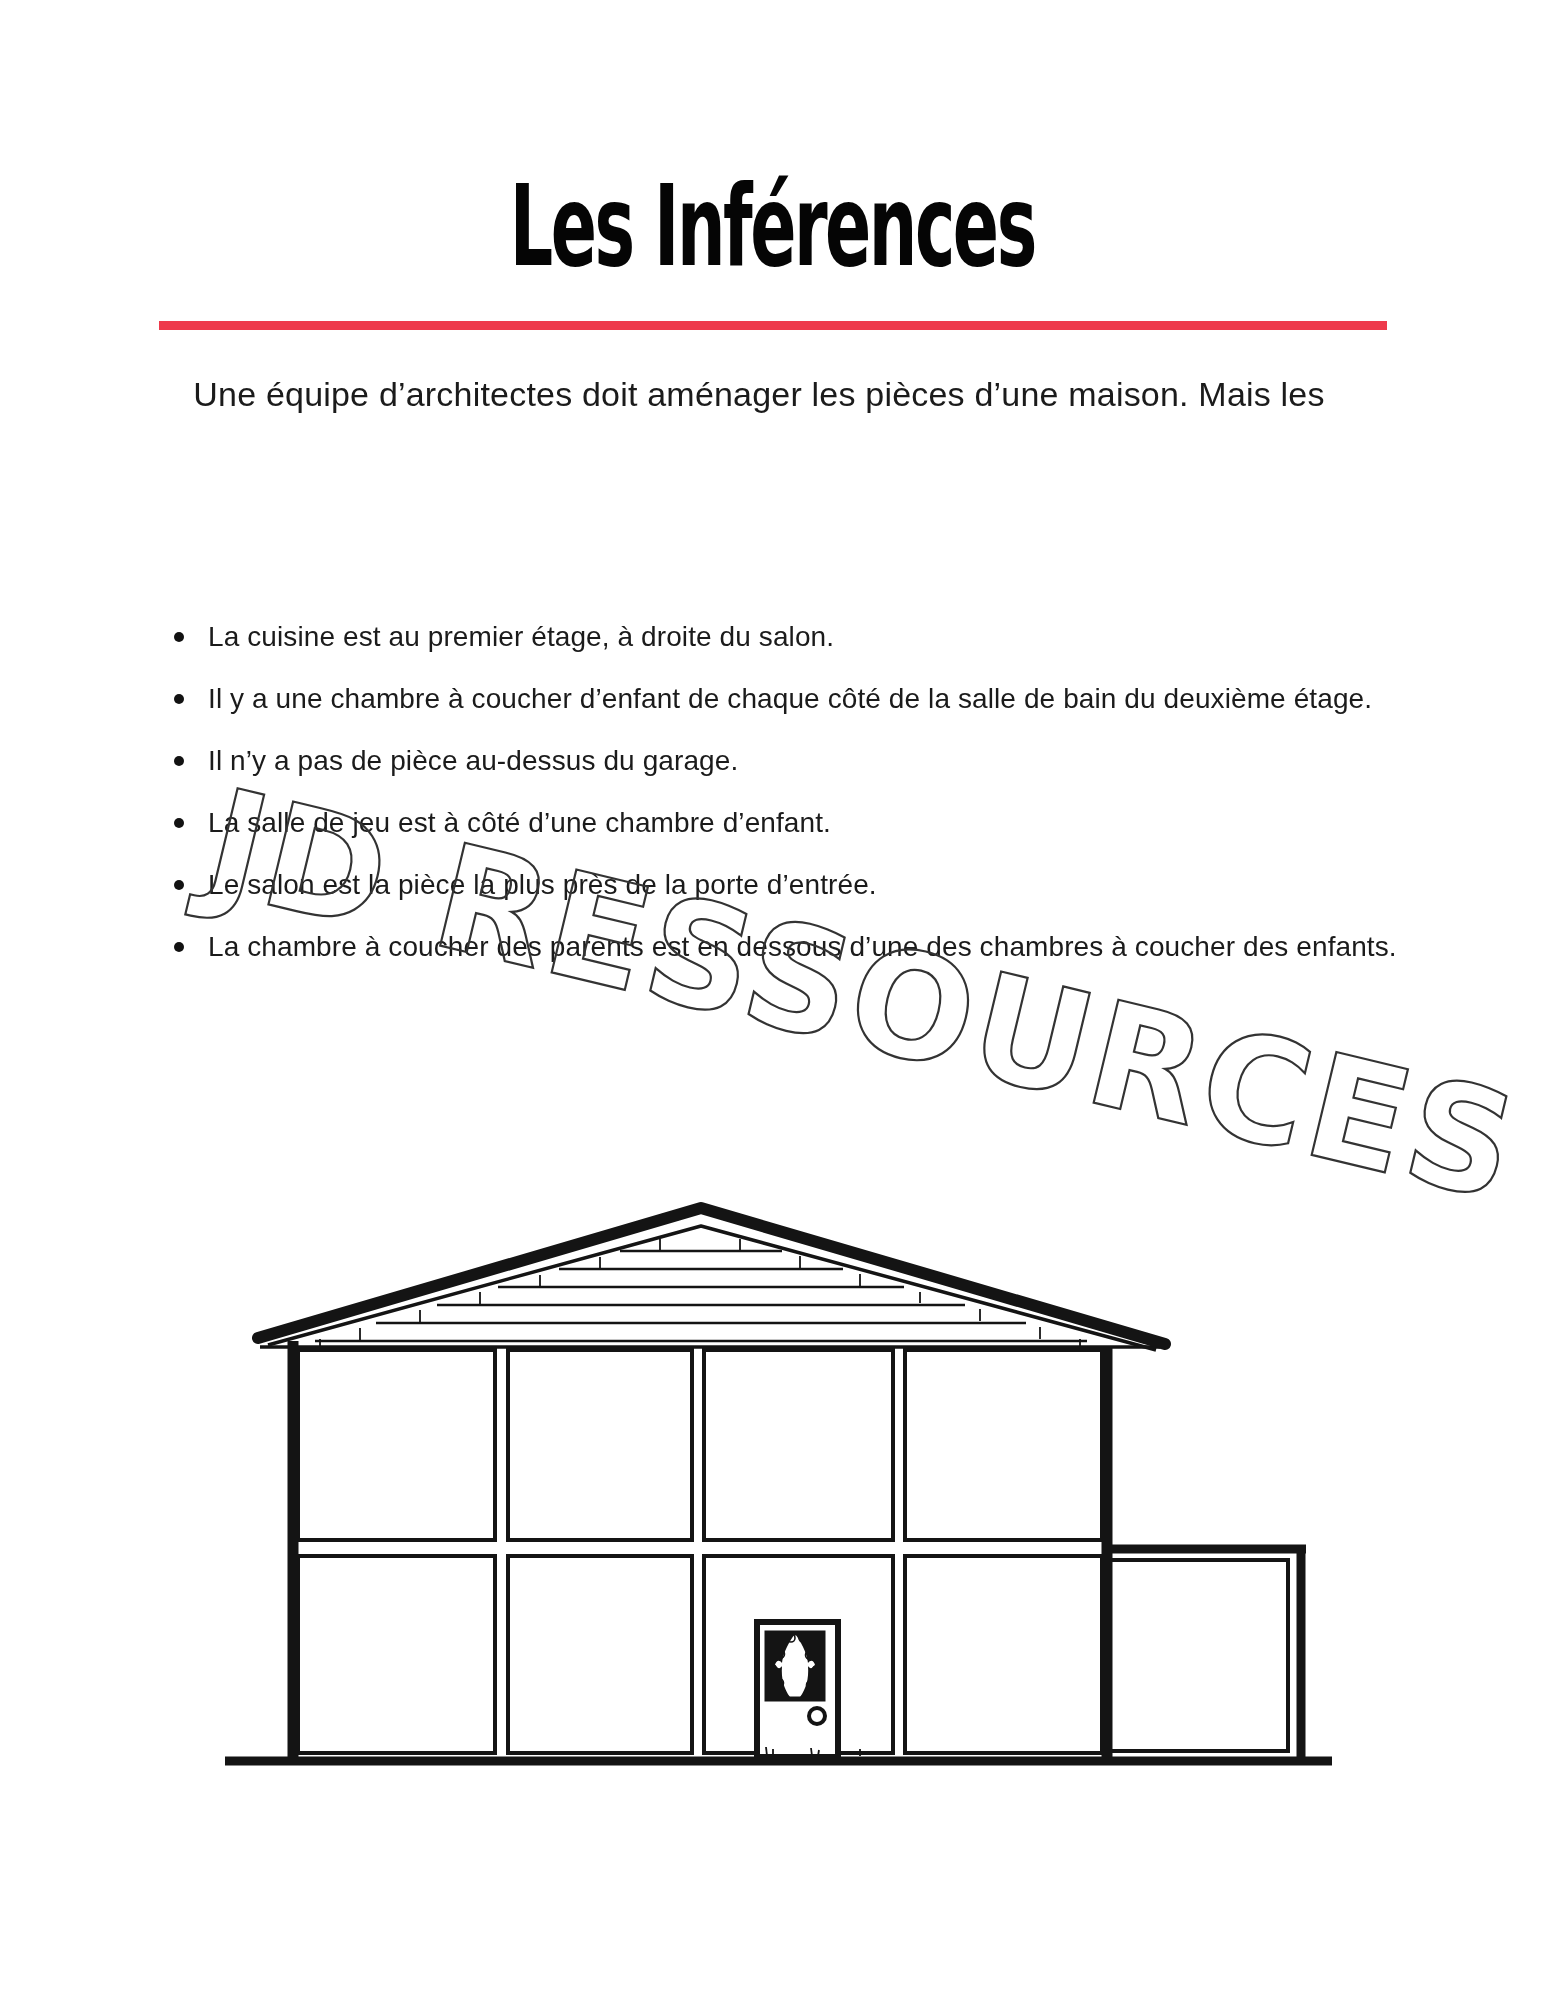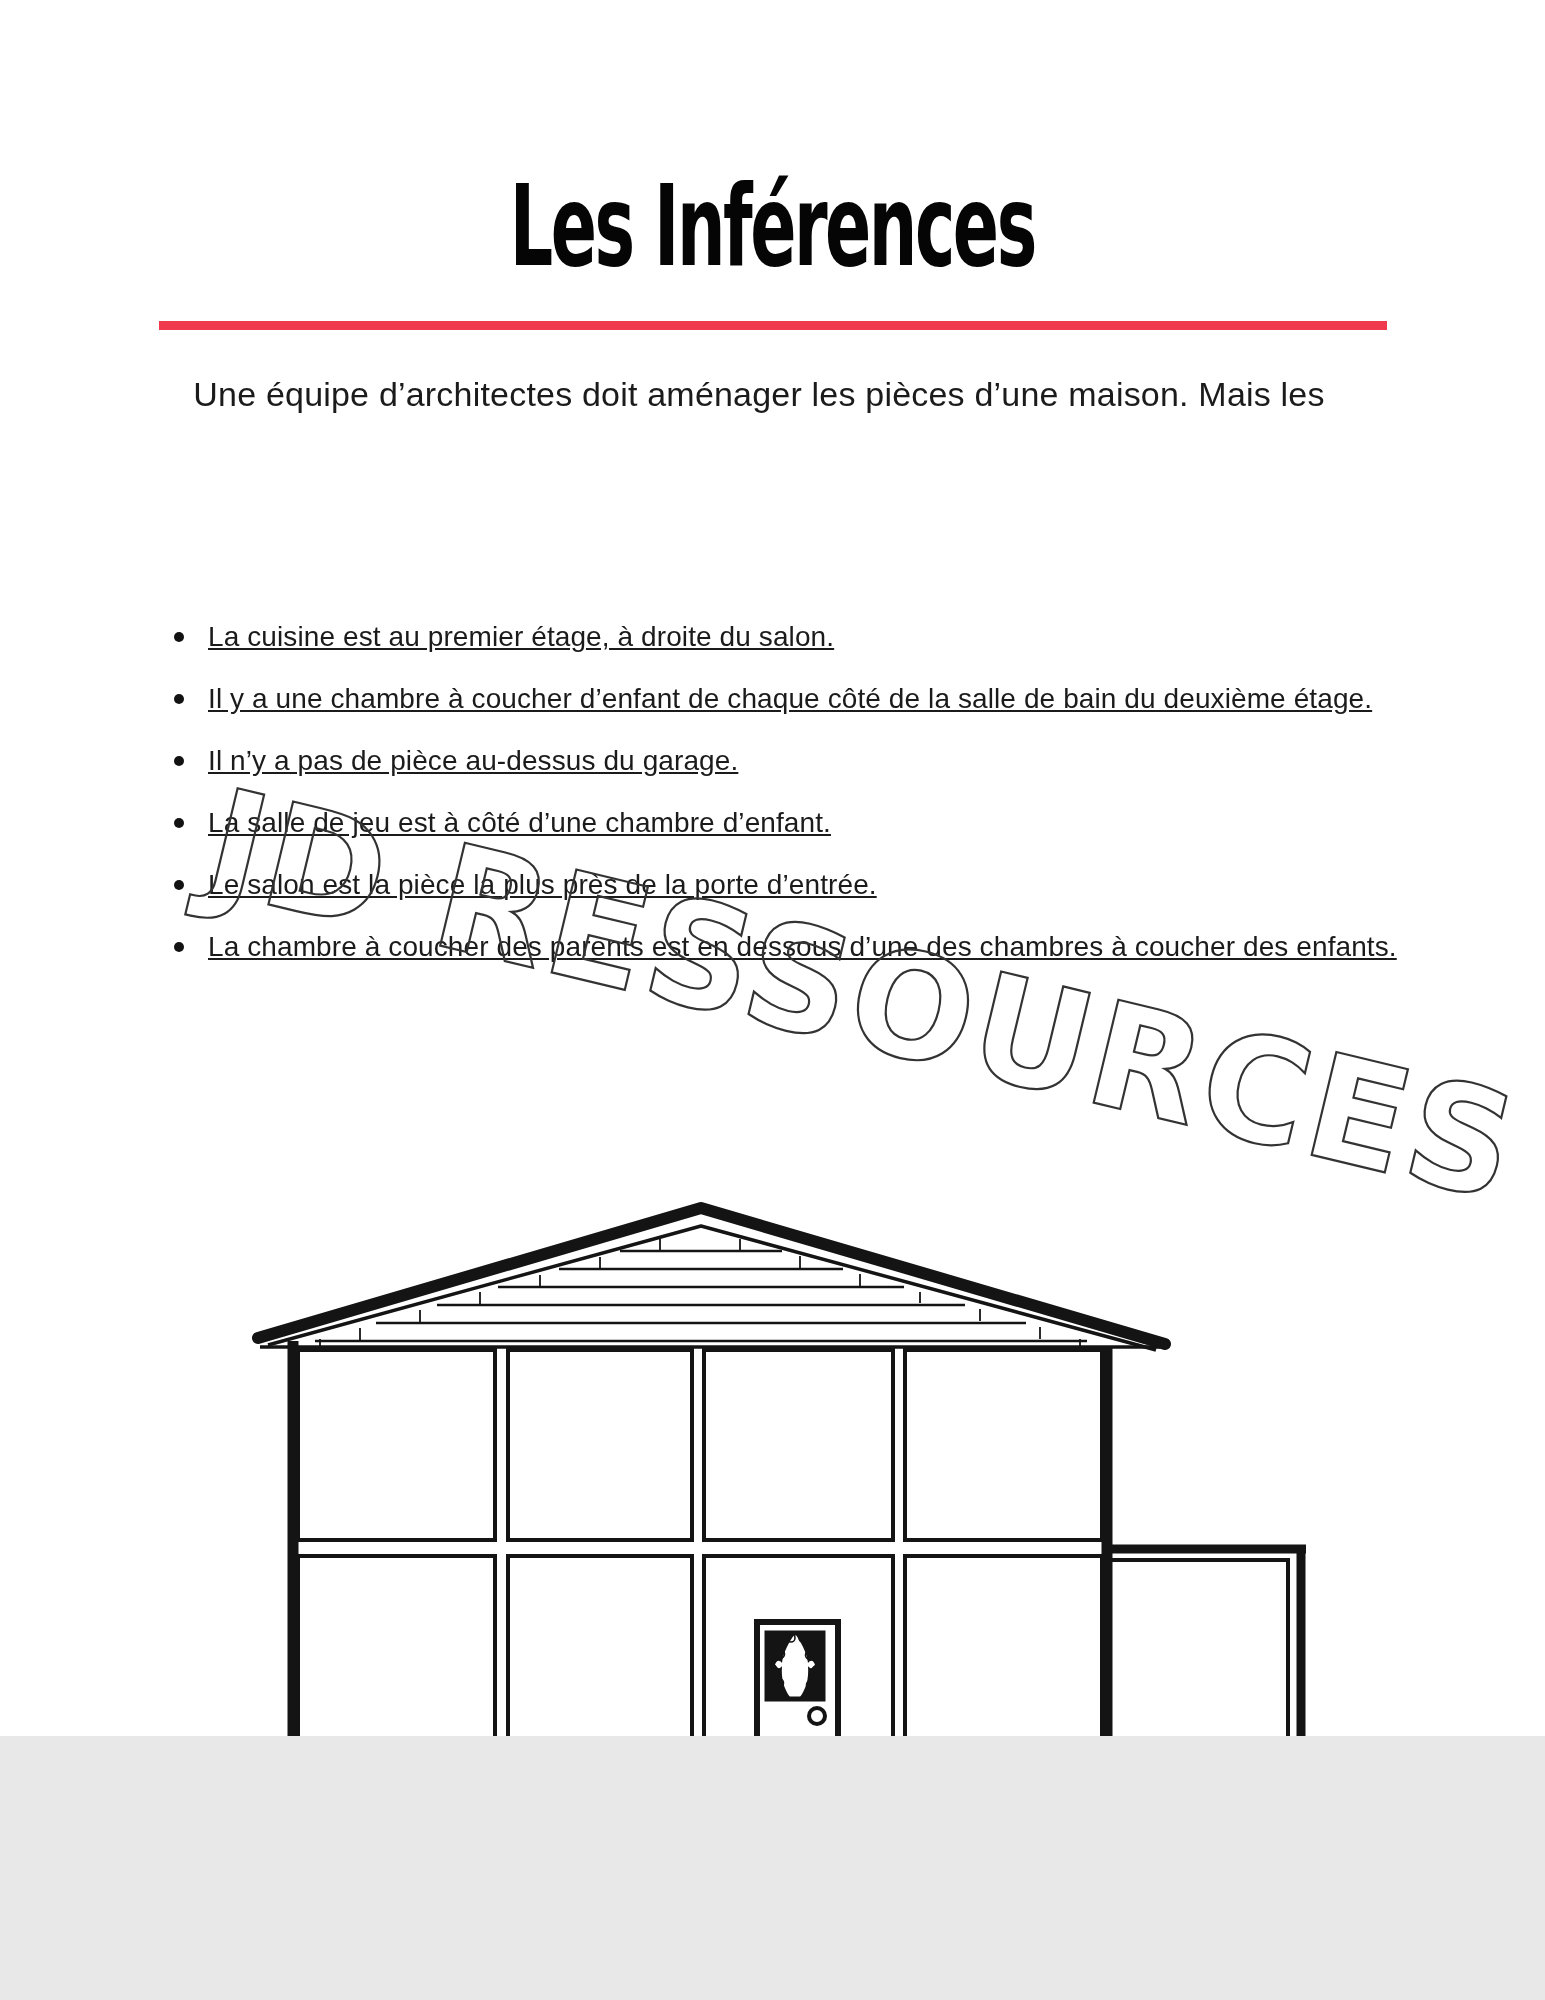"Les Inférences" .page { height: 1736px -> 2000px }
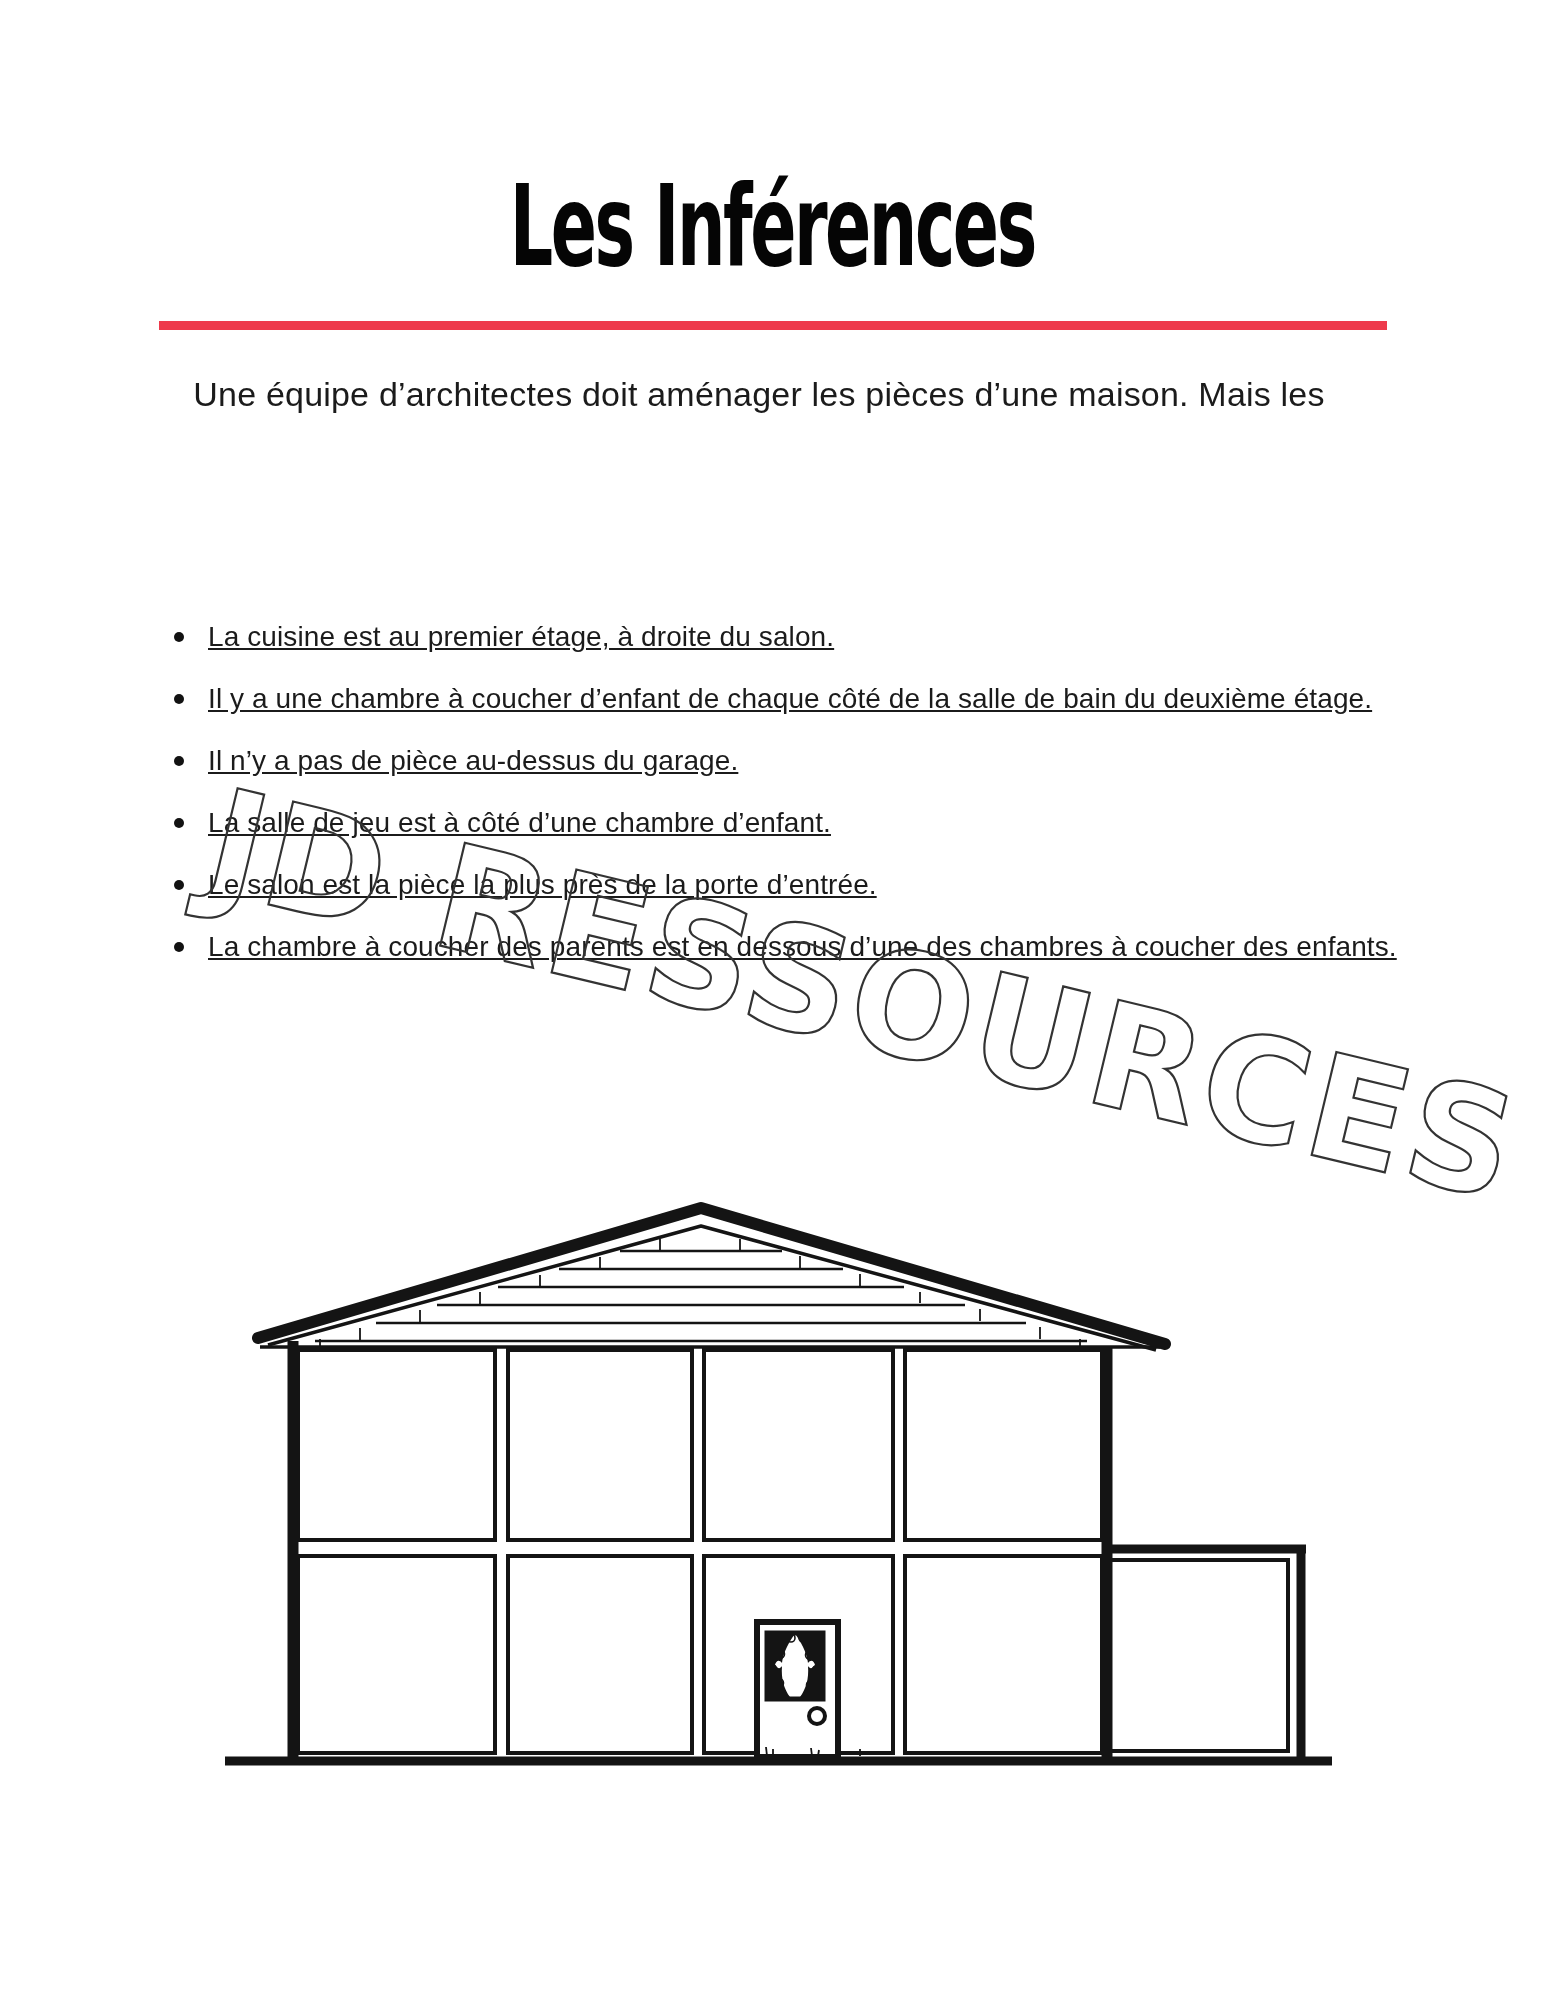"La cuisine est au premier" .clues li { text-decoration: underline -> none }
